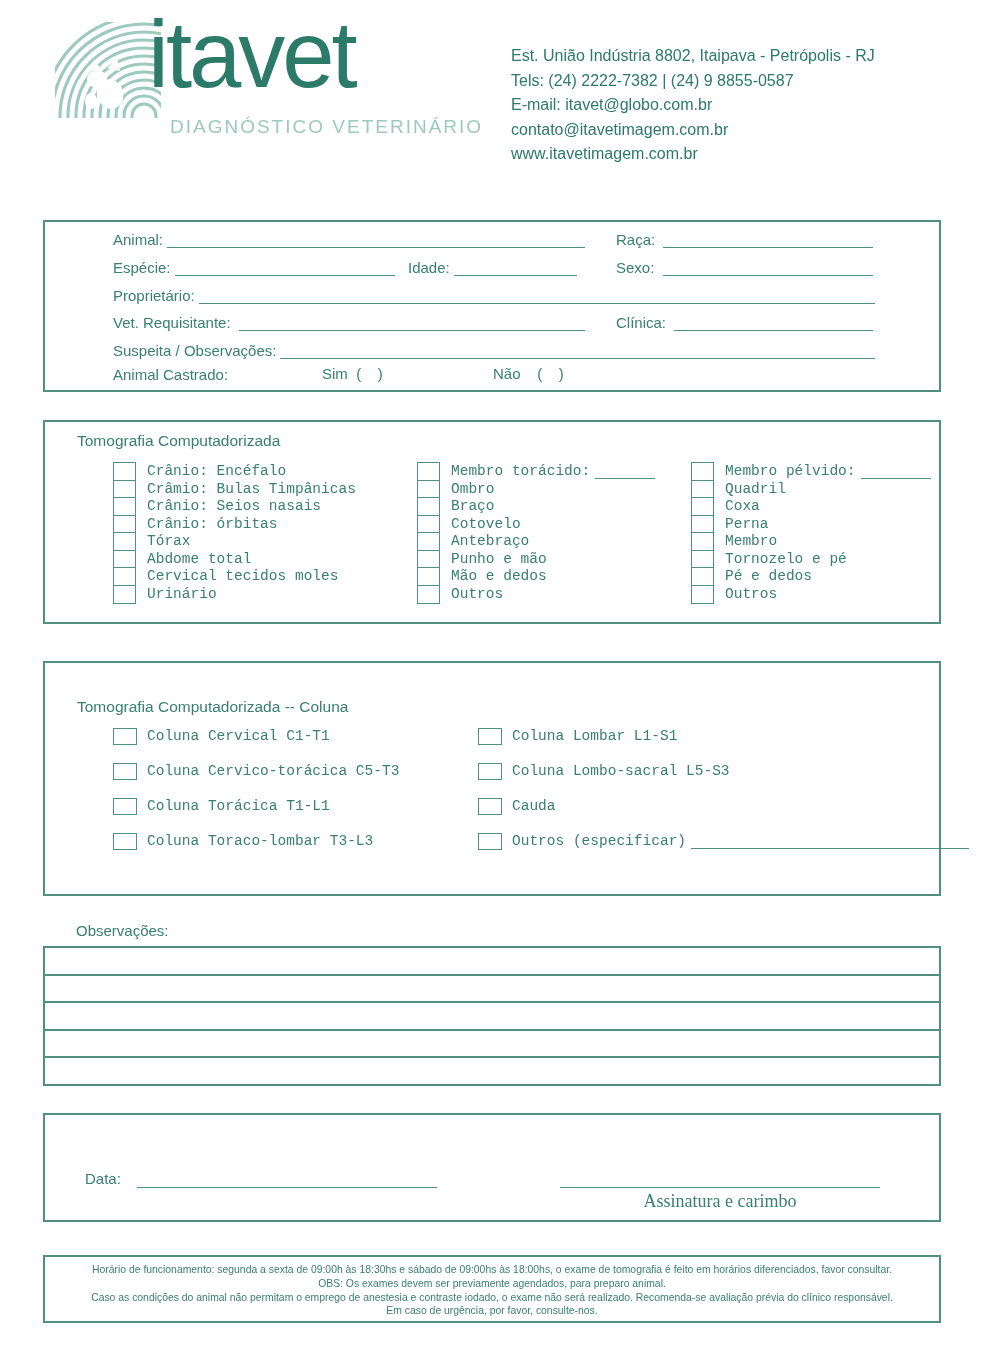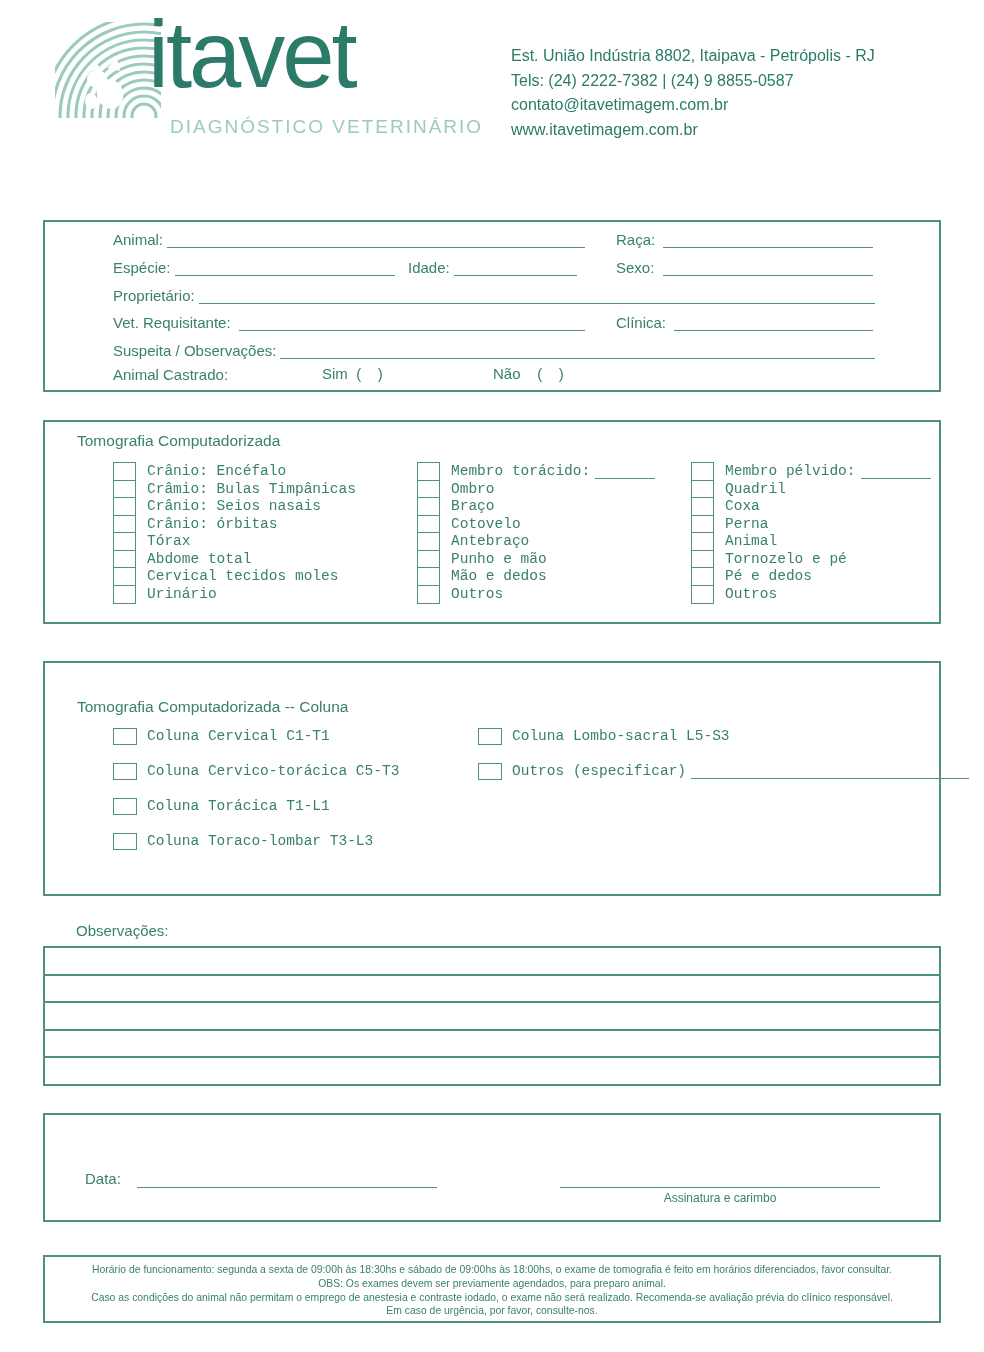"E-mail: itavet@globo.com.br" div { html: none -> <div>E-mail: itavet@globo.com.br</div> }
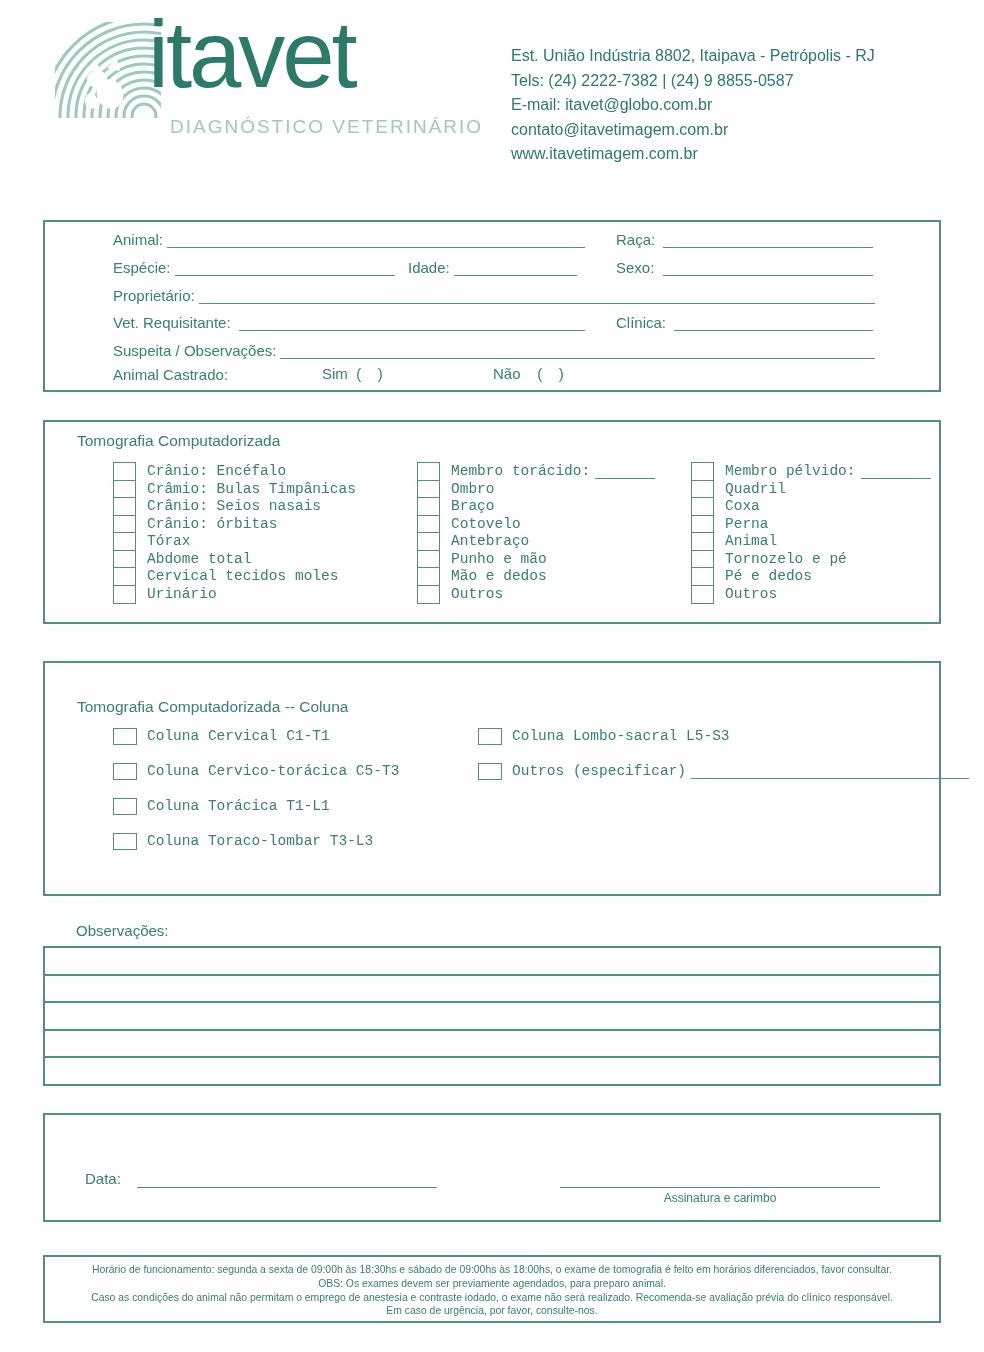"Animal" span.ck-label { text: Animal -> Membro }
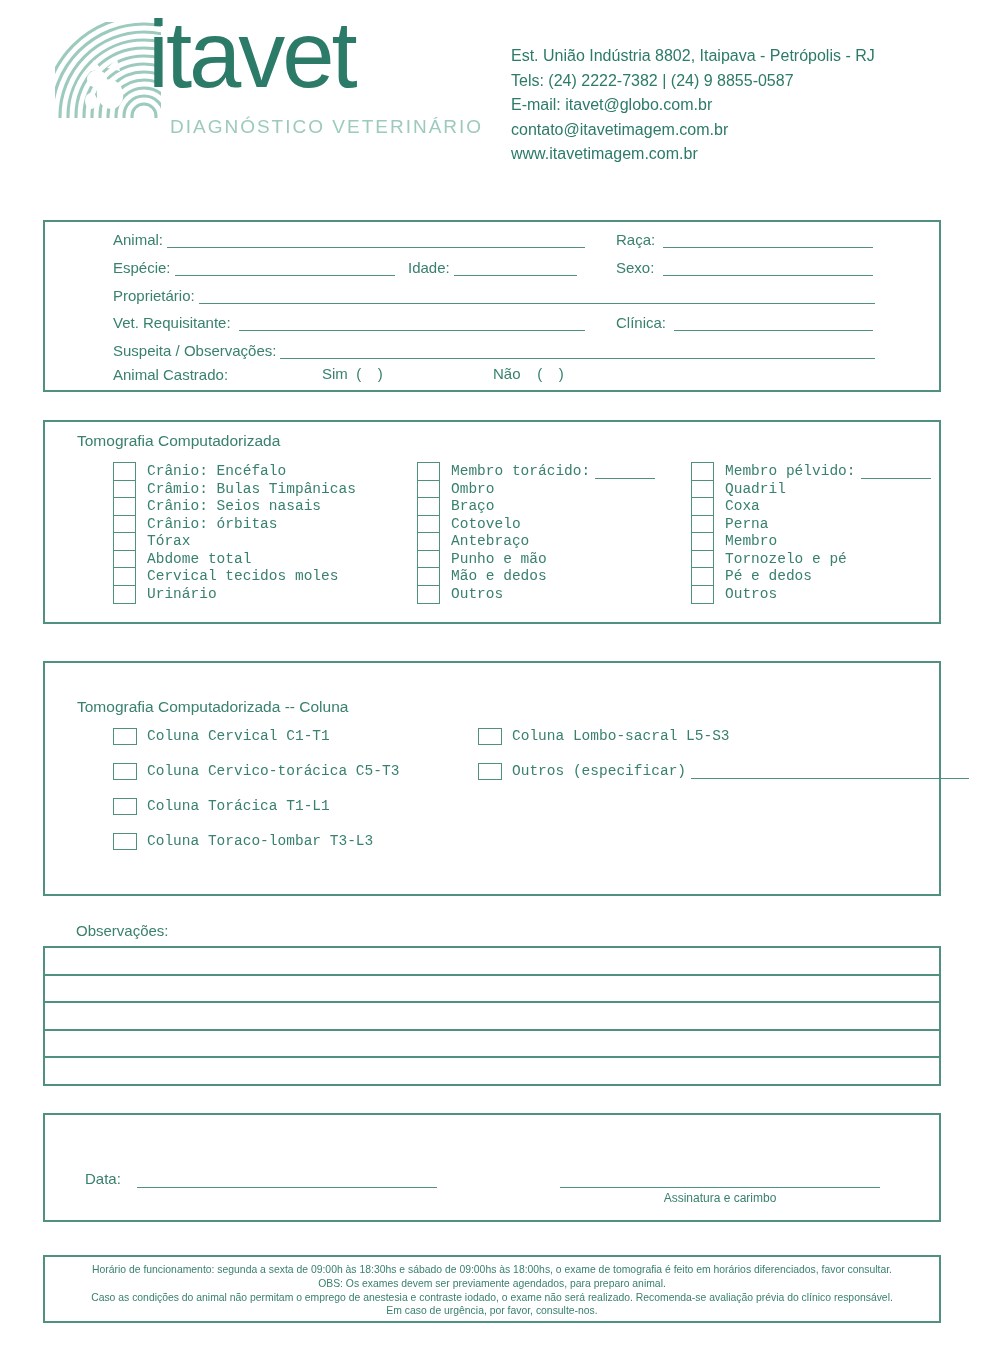"Coluna Lombar L1-S1" div.ck-row { html: none -> <div> <span></span> <span>Coluna Lombar L1-S1</span> </div> }
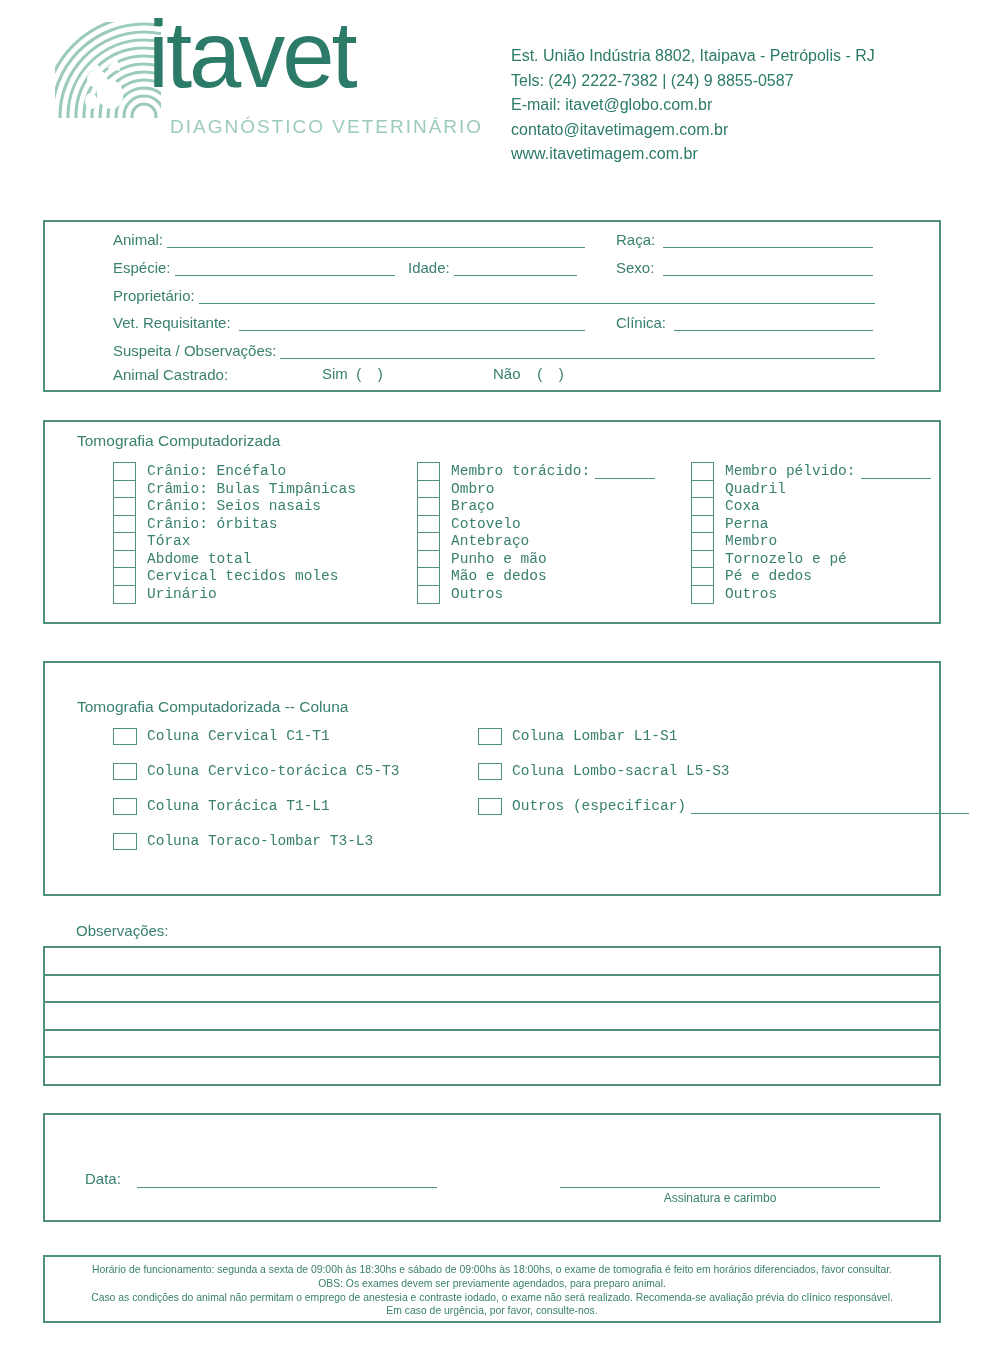"Cauda" div.ck-row { html: none -> <div> <span></span> <span>Cauda</span> </div> }
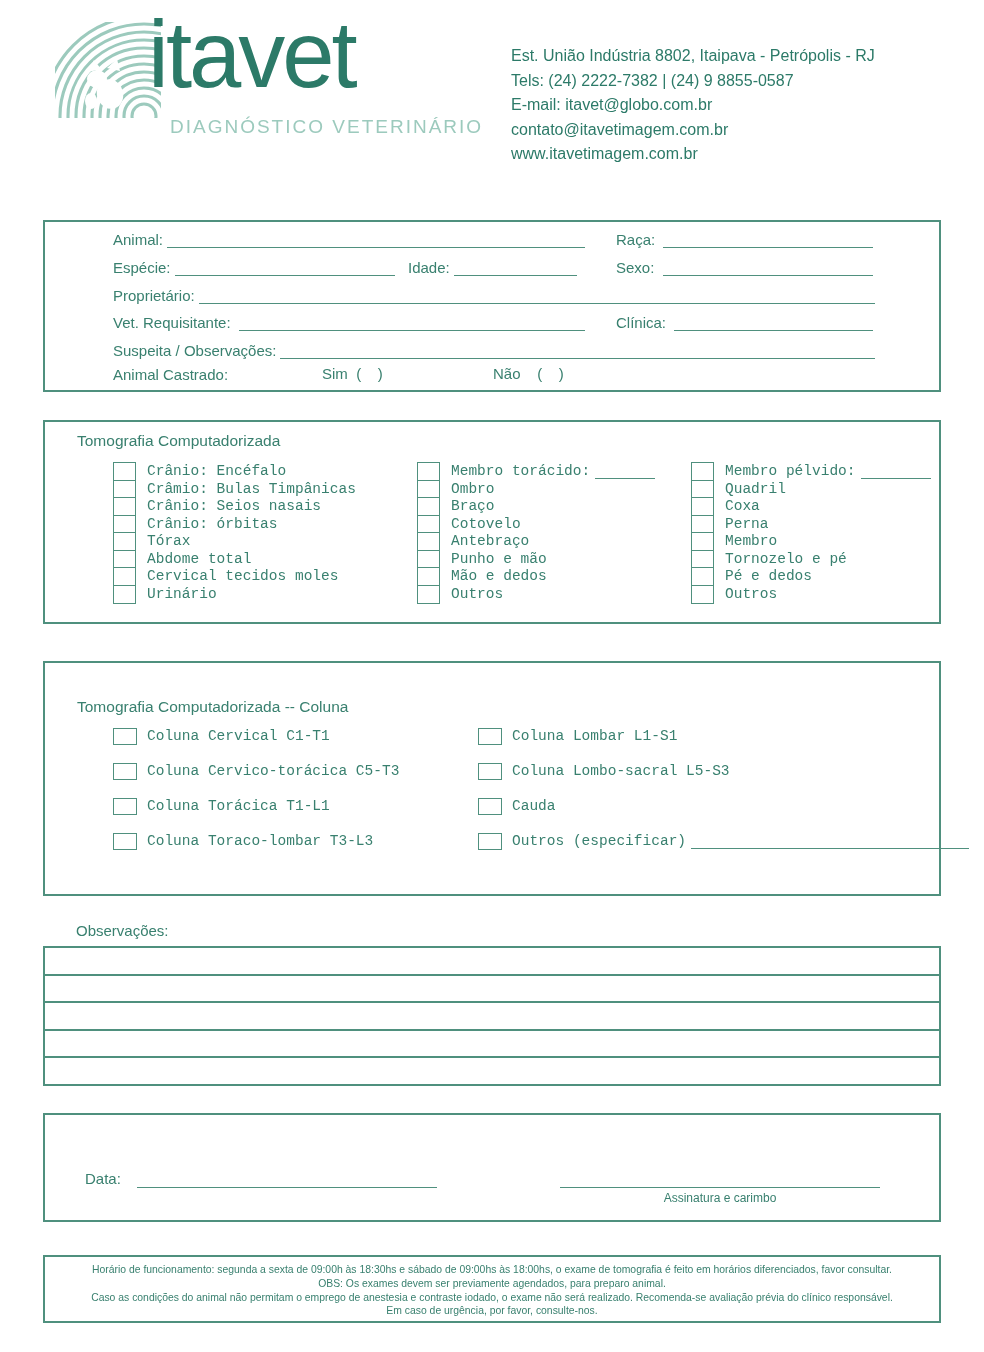"Assinatura e carimbo" .sig-caption { font-family: none -> Liberation Serif, serif; font-size: 12px -> 18px }
